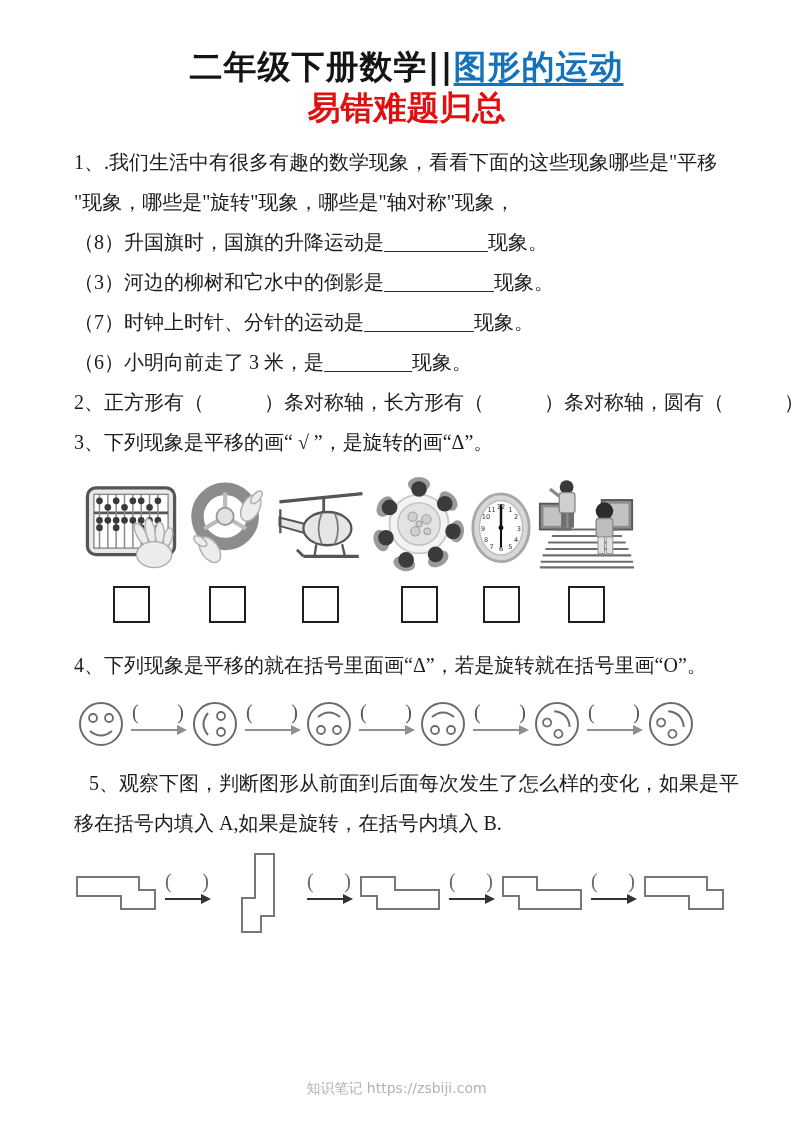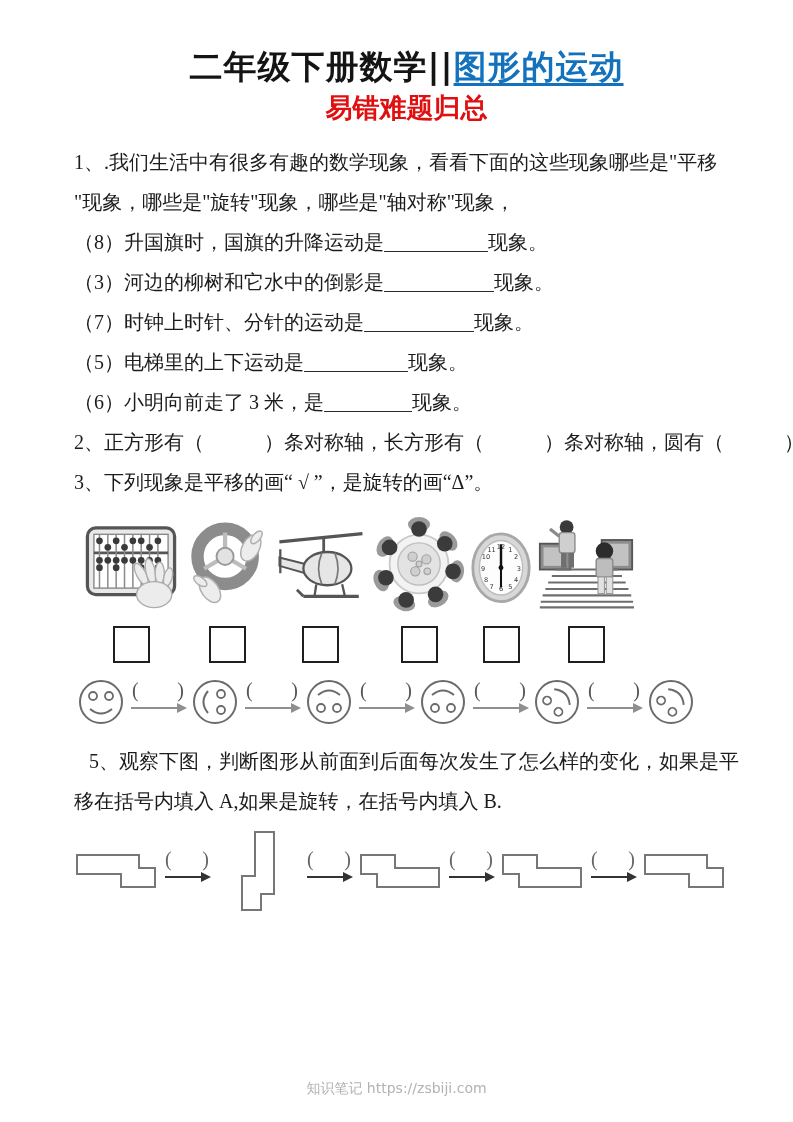"易错难题归总" .subtitle { font-size: 27px -> 33px }
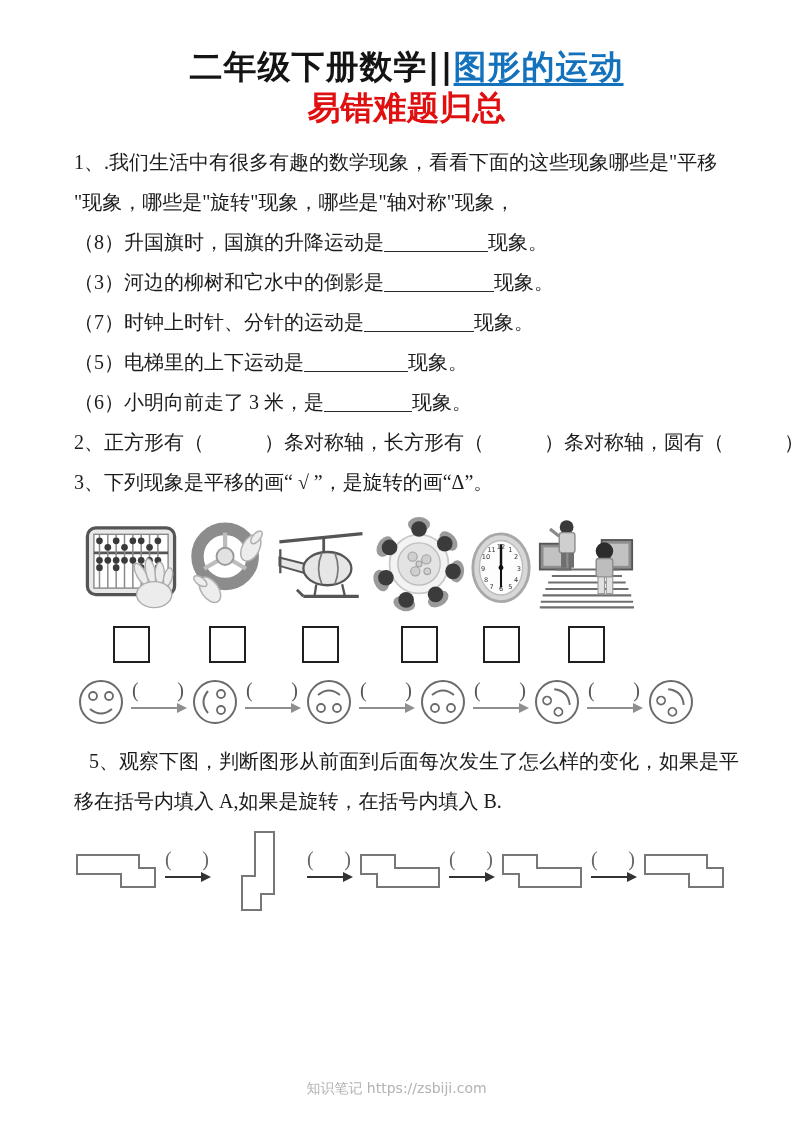"（5）电梯里的上下运动是 现象。" div.line { html: <div><span>（5）电梯里的上下运动是</span><span></span><span>现象。</span></div> -> none }
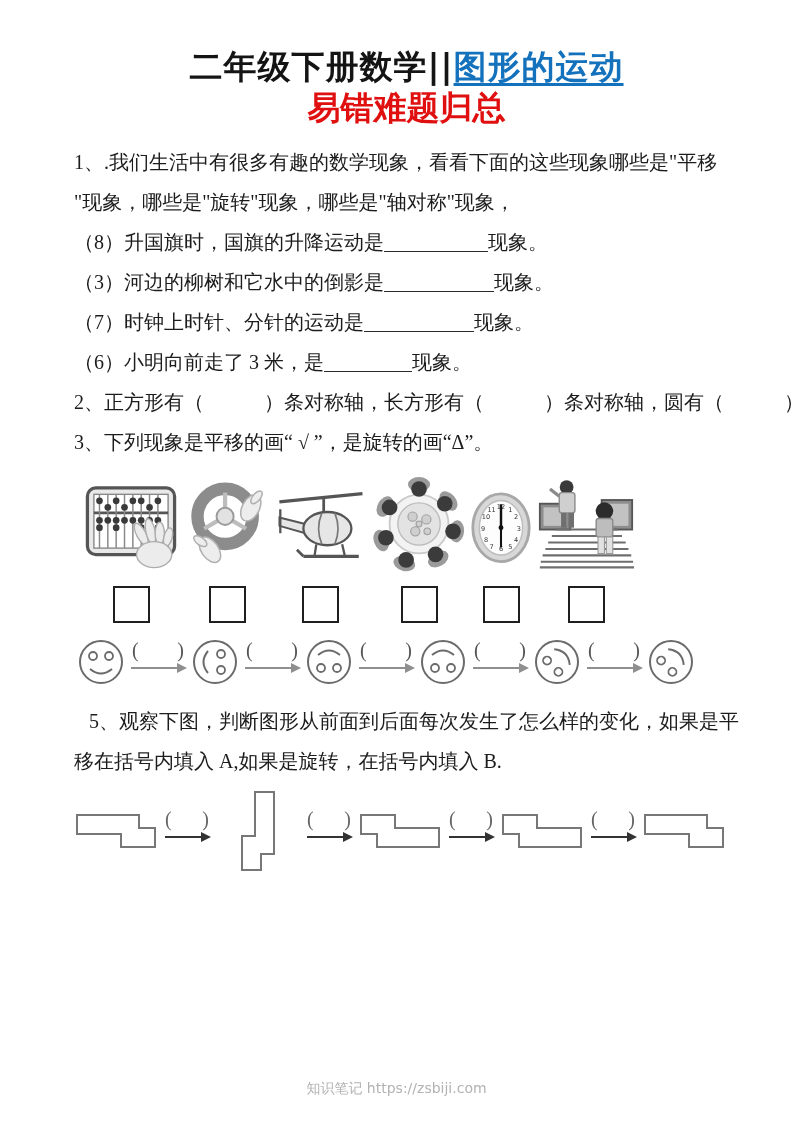"4、下列现象是平移的就在括号里面画“Δ”，若是旋转就在括号里画“O”。" div.line { html: none -> <div>4、下列现象是平移的就在括号里面画“Δ”，若是旋转就在括号里画“O”。</div> }
